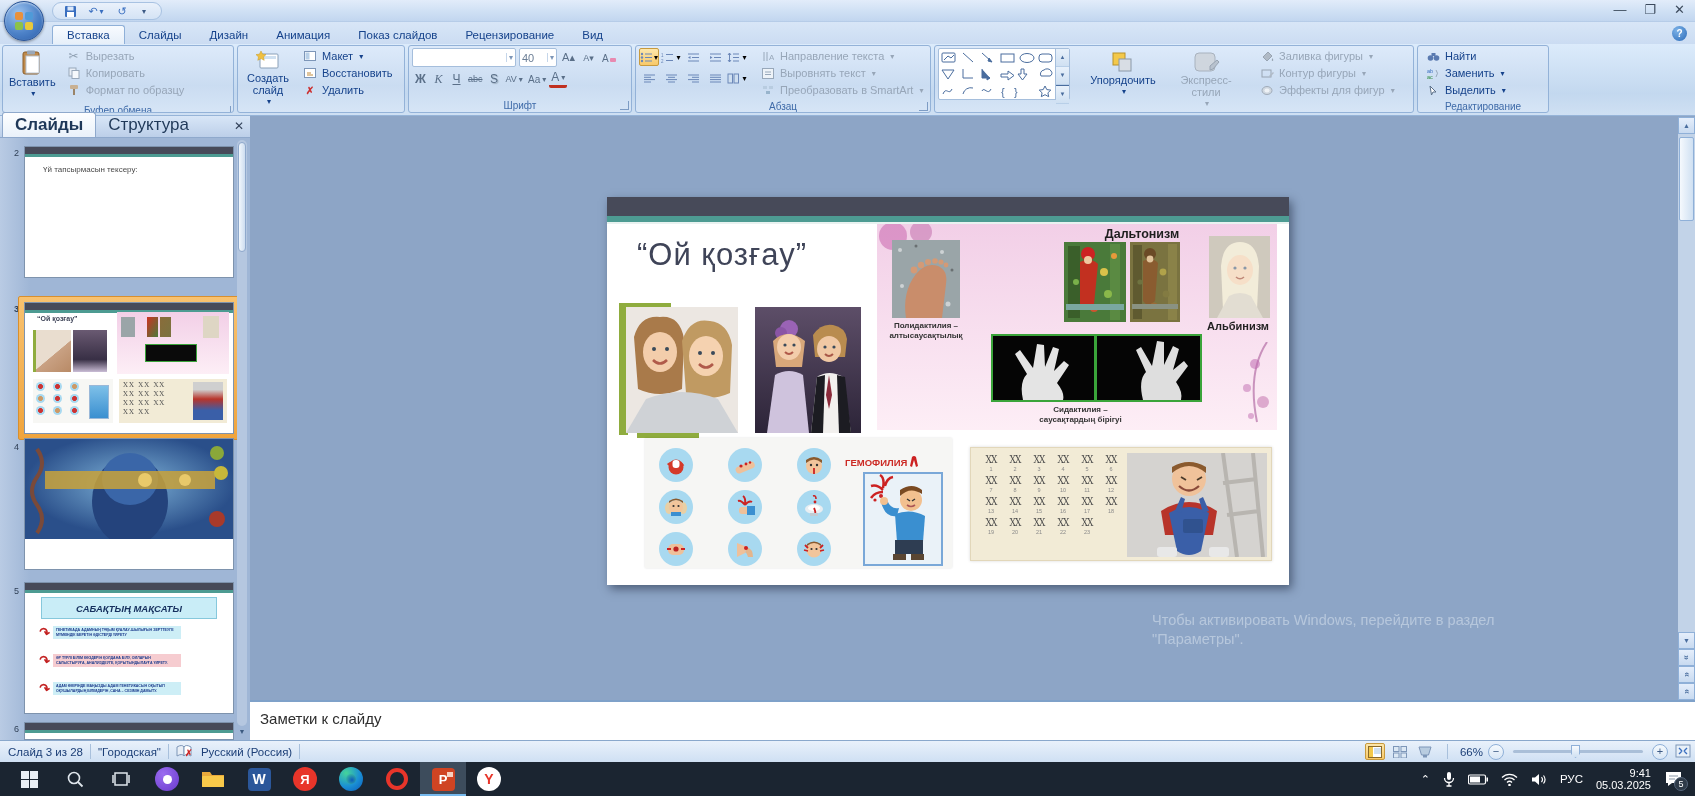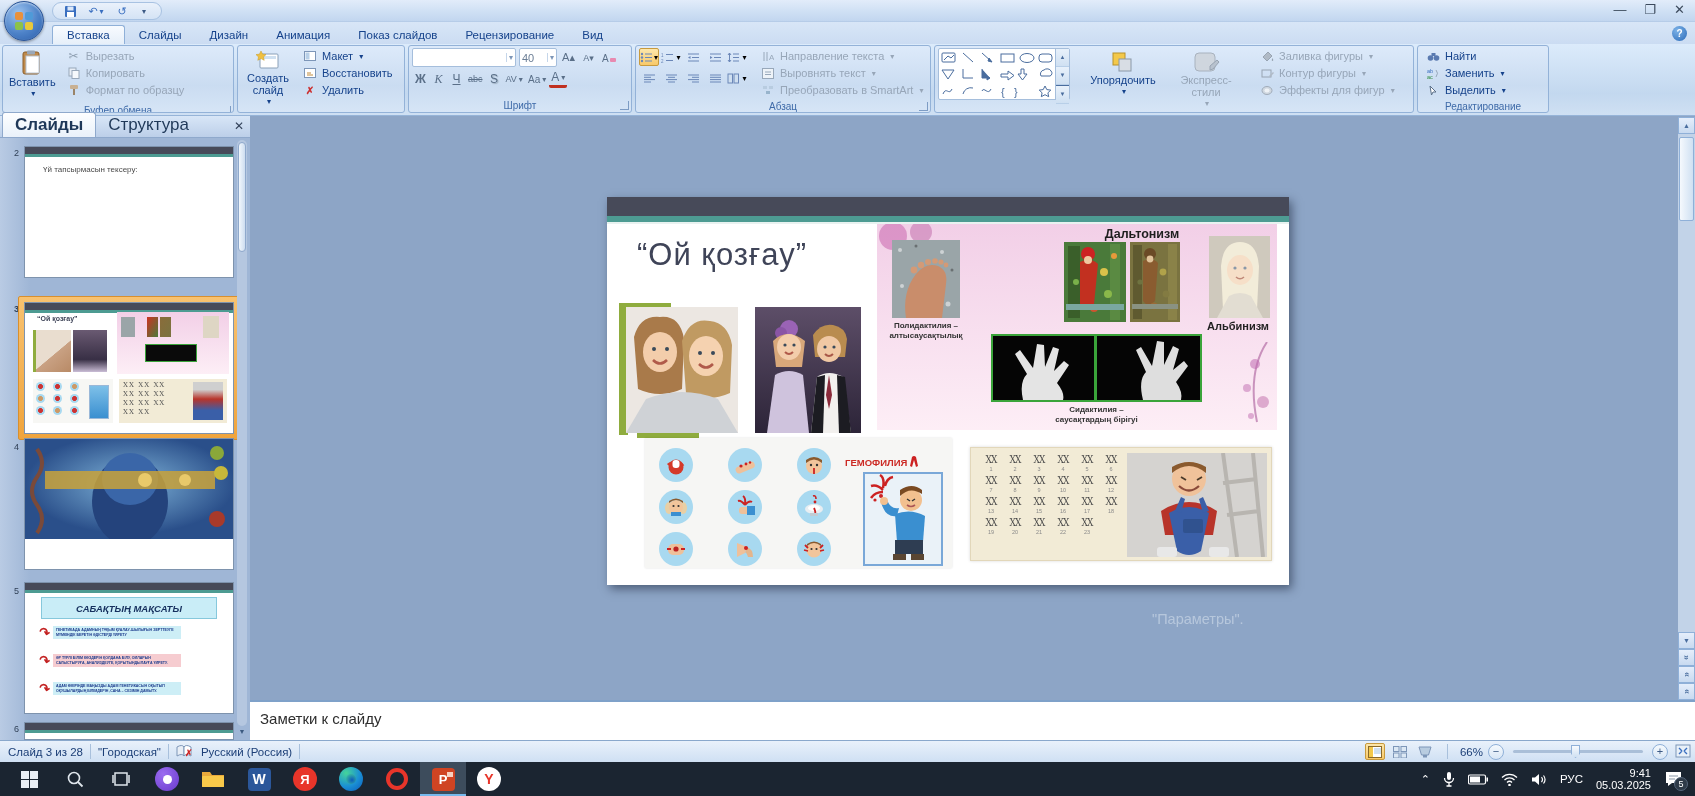"Сидактилия –" div.pp-label { left: 114px -> 98px }
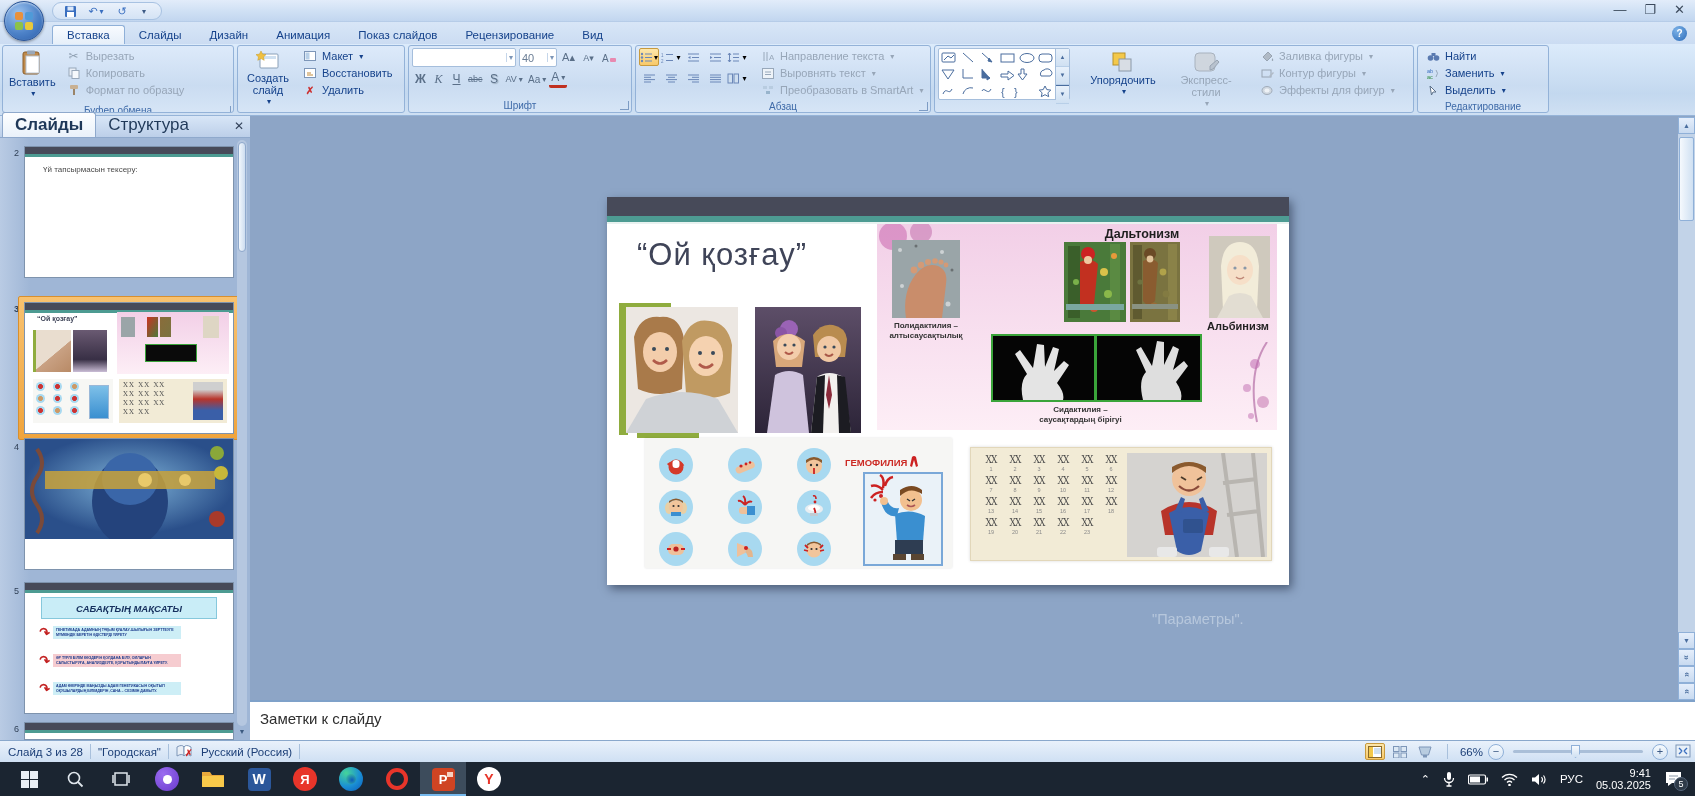"Чтобы активировать Windows, перейдите в" div.w2 { html: none -> <div>Чтобы активировать Windows, перейдите в раздел</div> }
